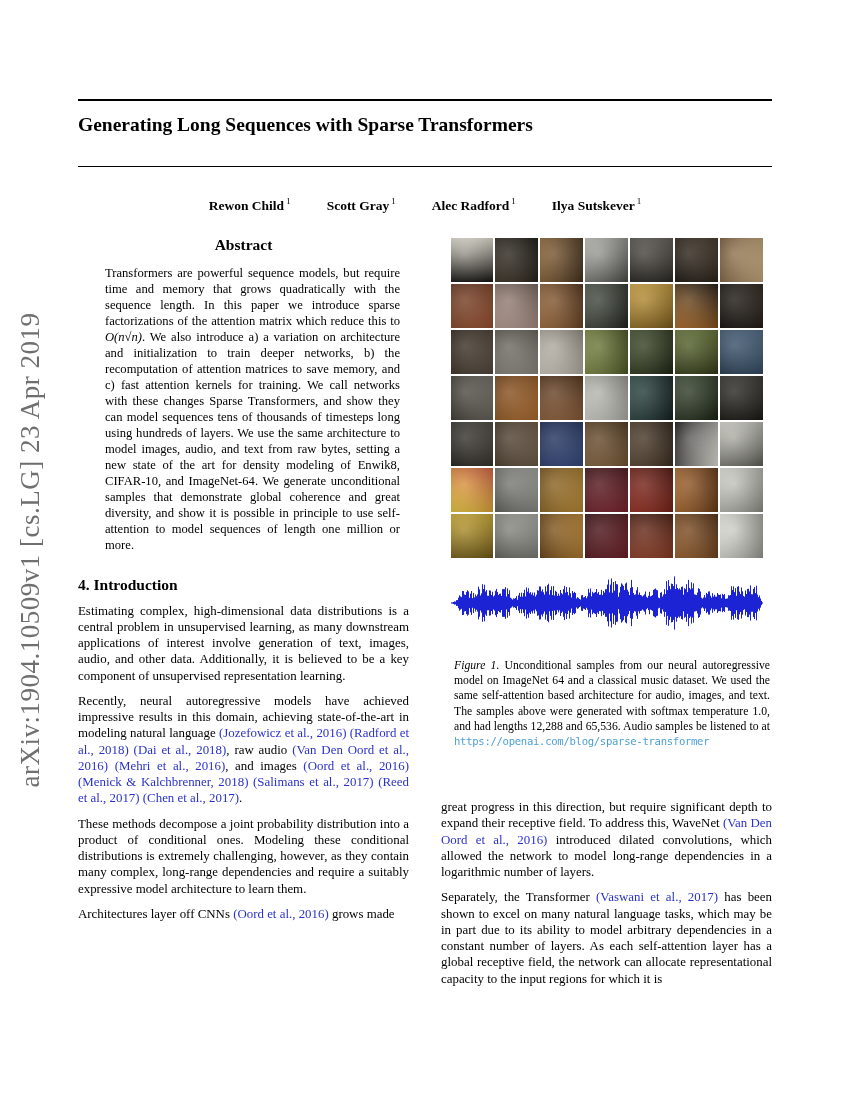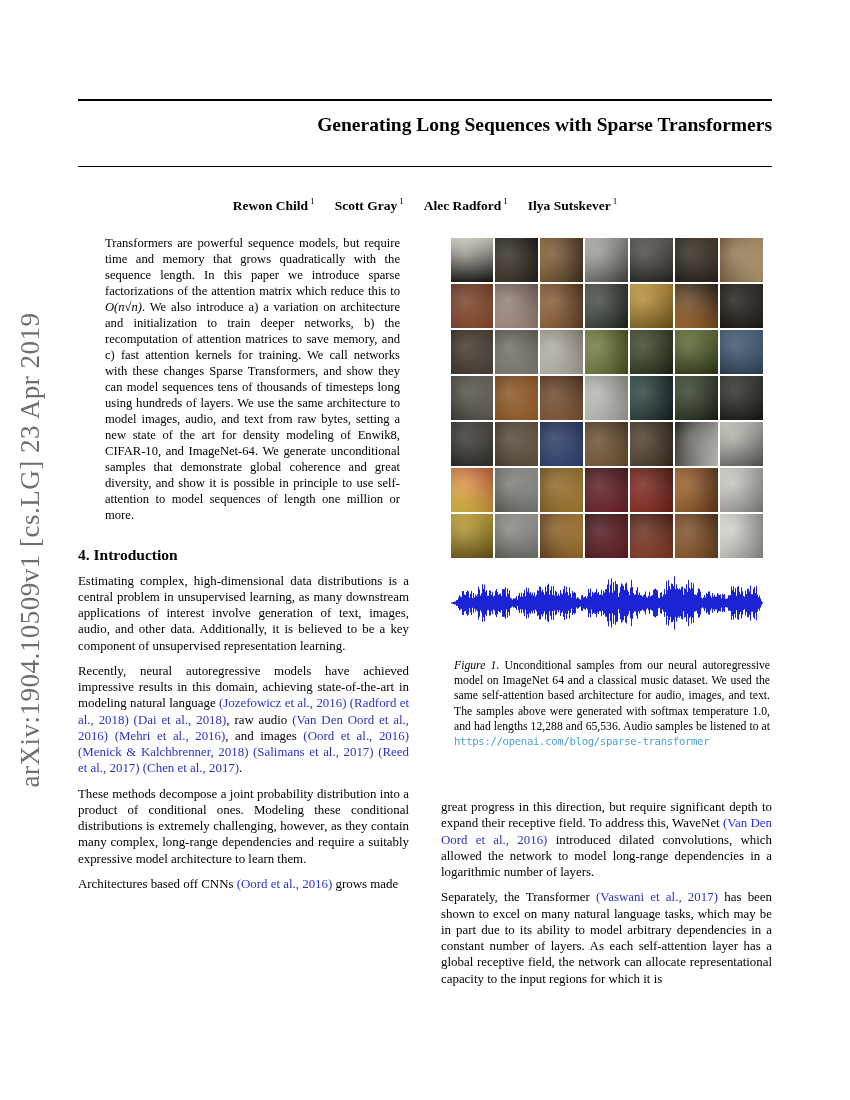"Generating Long Sequences with Sparse" .title { text-align: right -> left }
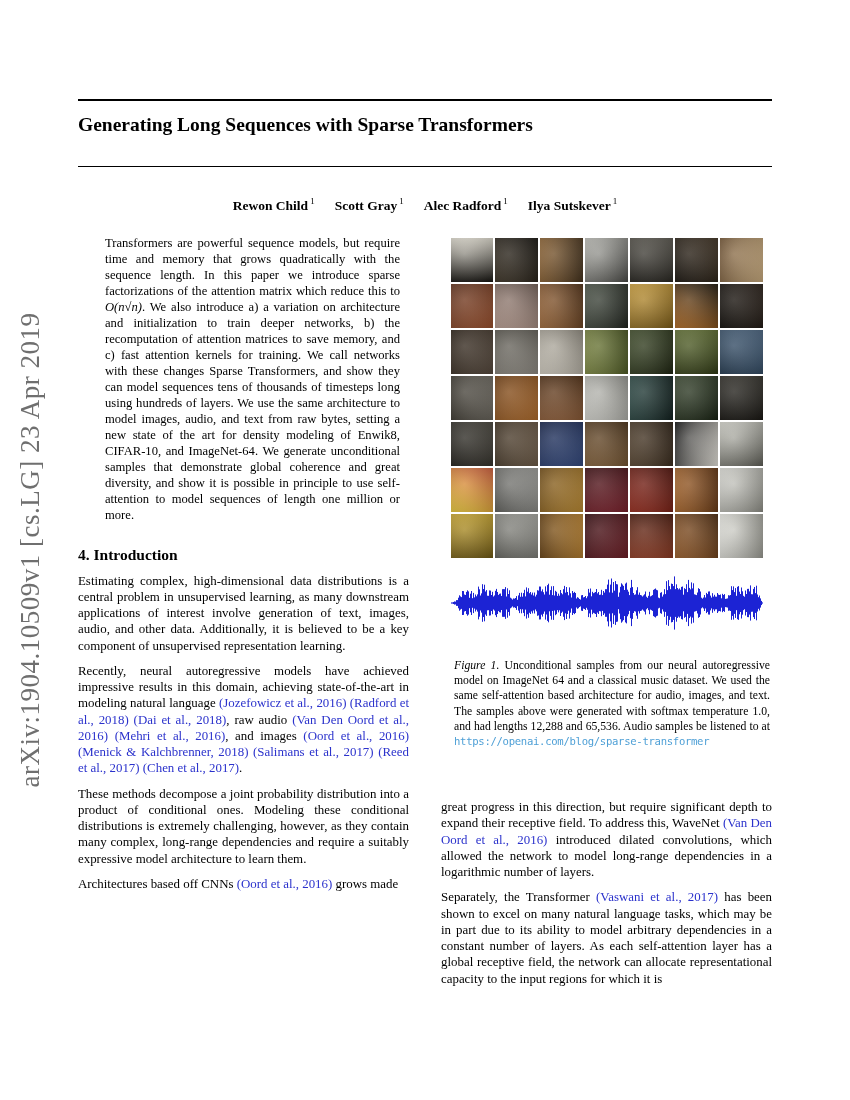"Rewon Child 1" .author { margin: 0 10px -> 0 18px }
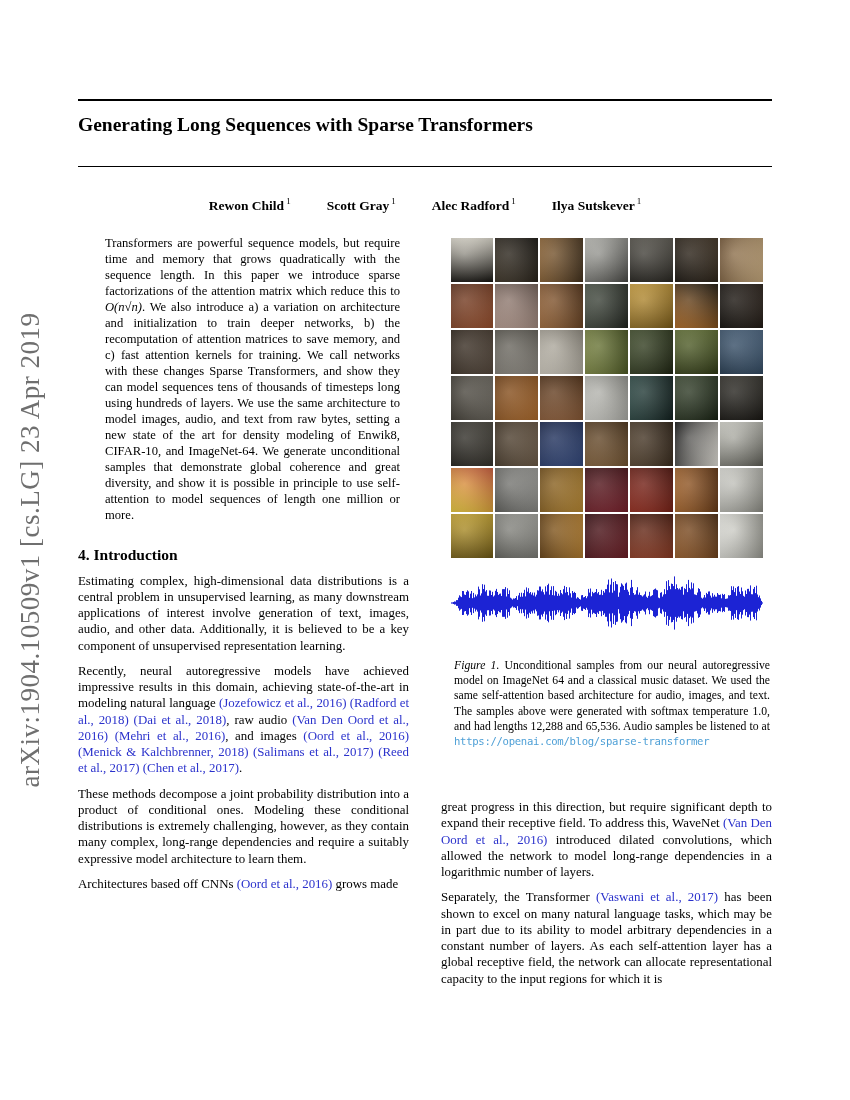"Abstract" h2.abs-head { html: none -> <h2>Abstract</h2> }
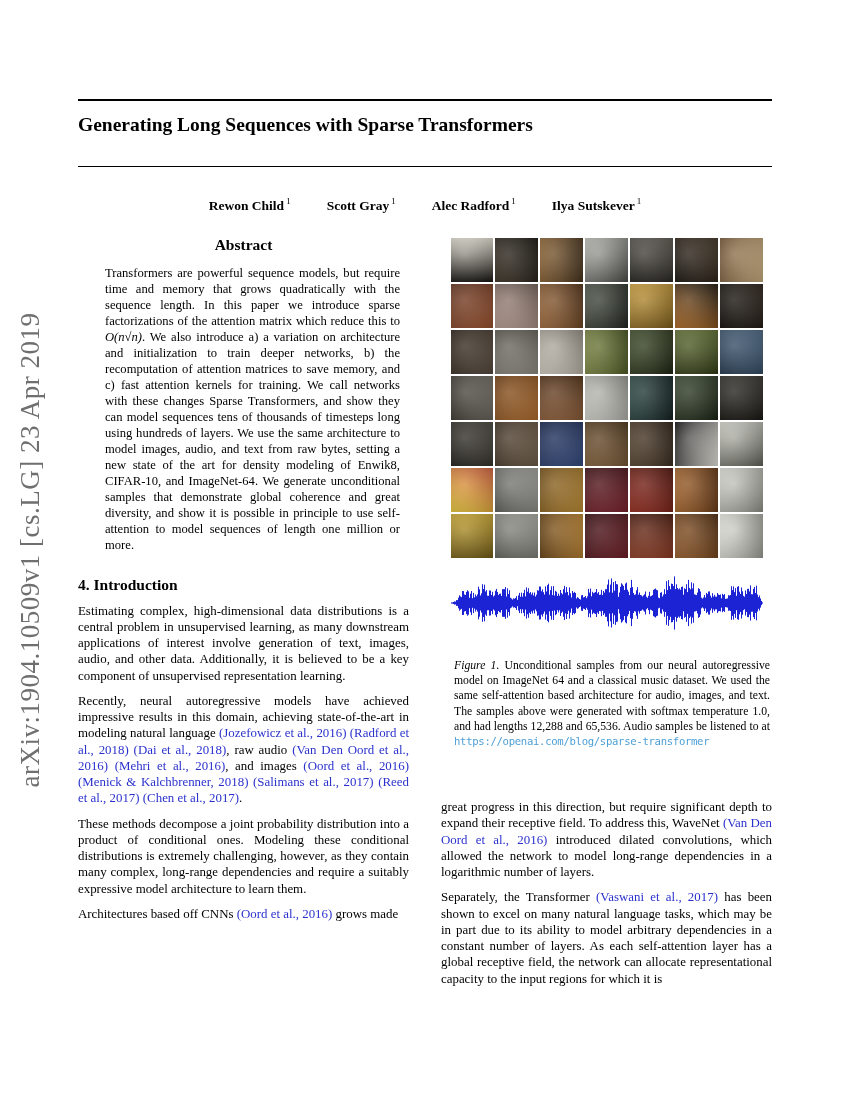"Architectures based off CNNs" span { text: based -> layer }
